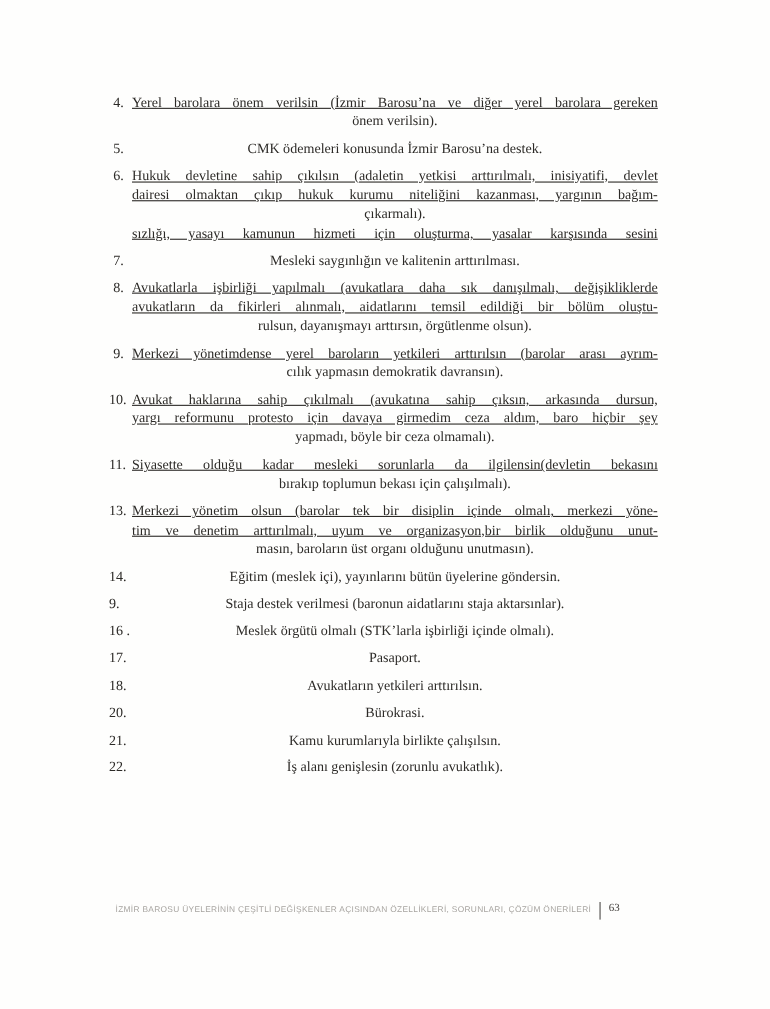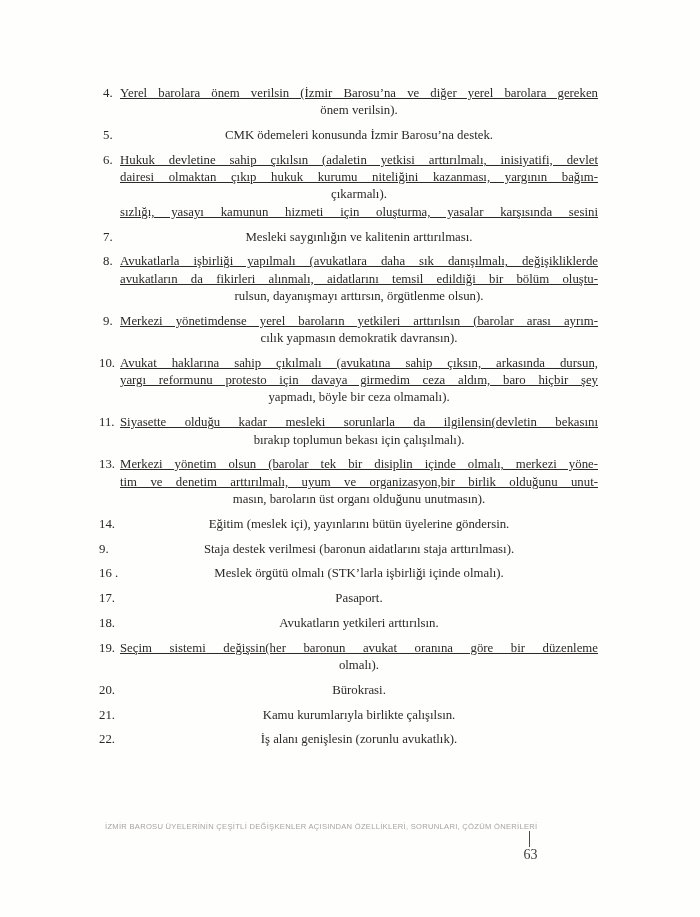"Staja destek verilmesi (baronun" div.line { text: arttırılması -> aktarsınlar }
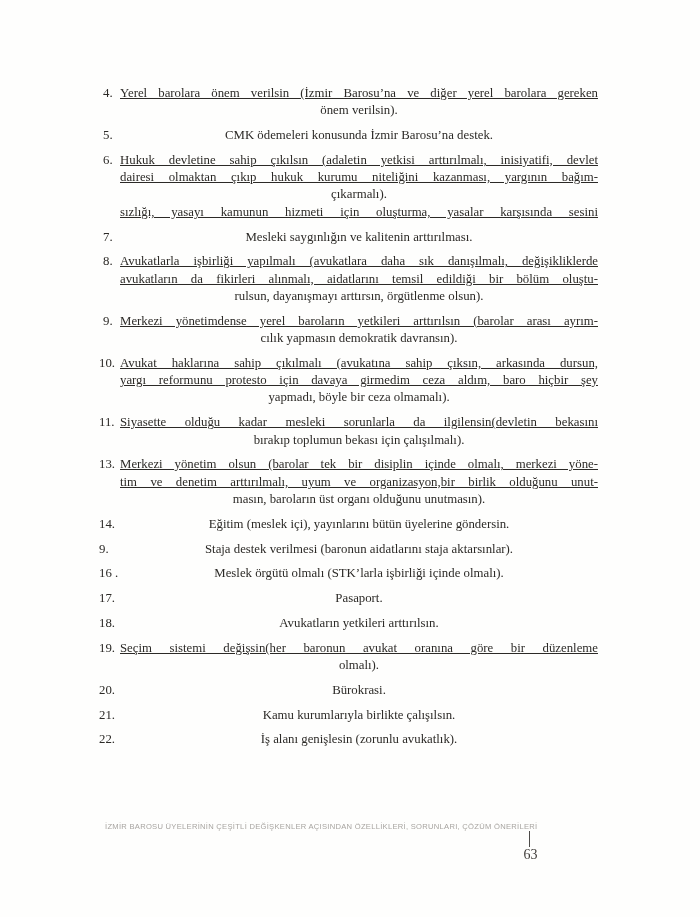"19." div.item { html: <div> <span>19.</span> <div>Seçim sistemi değişsin(her baronun avukat oranına göre bir düzenleme</div> <div>olmalı).</div> </div> -> none }
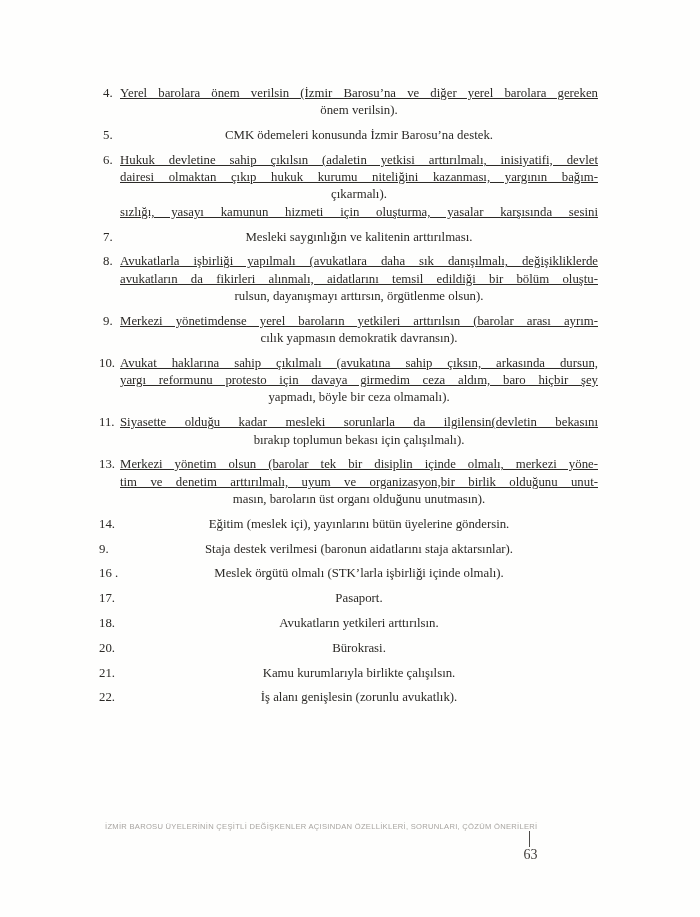"İZMİR BAROSU ÜYELERİNİN ÇEŞİTLİ" .footer { align-items: flex-end -> flex-start; flex-direction: column -> none }
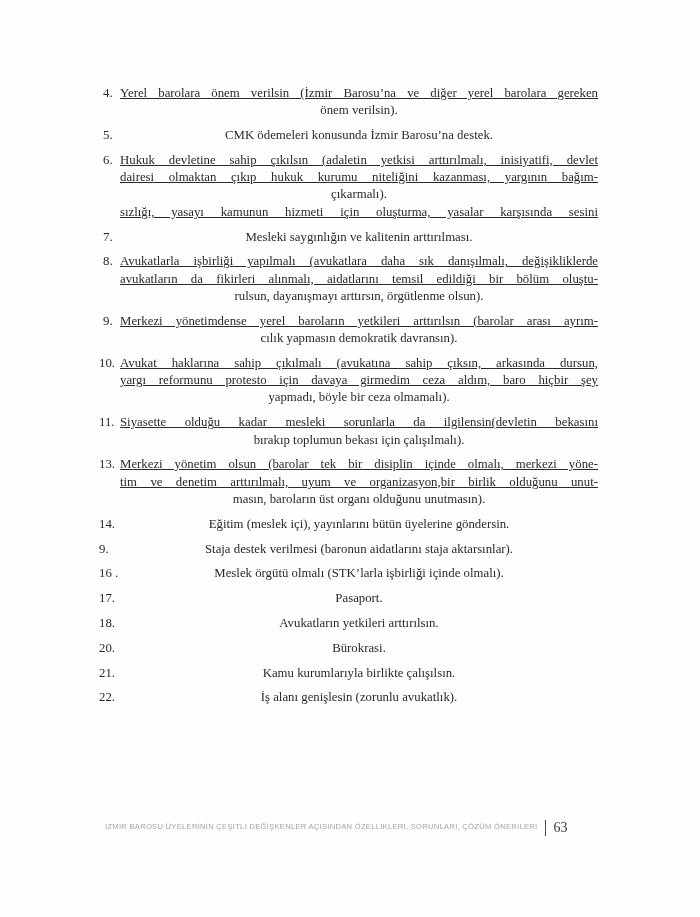"63" .footer-page-number { font-size: 14px -> 10px }
